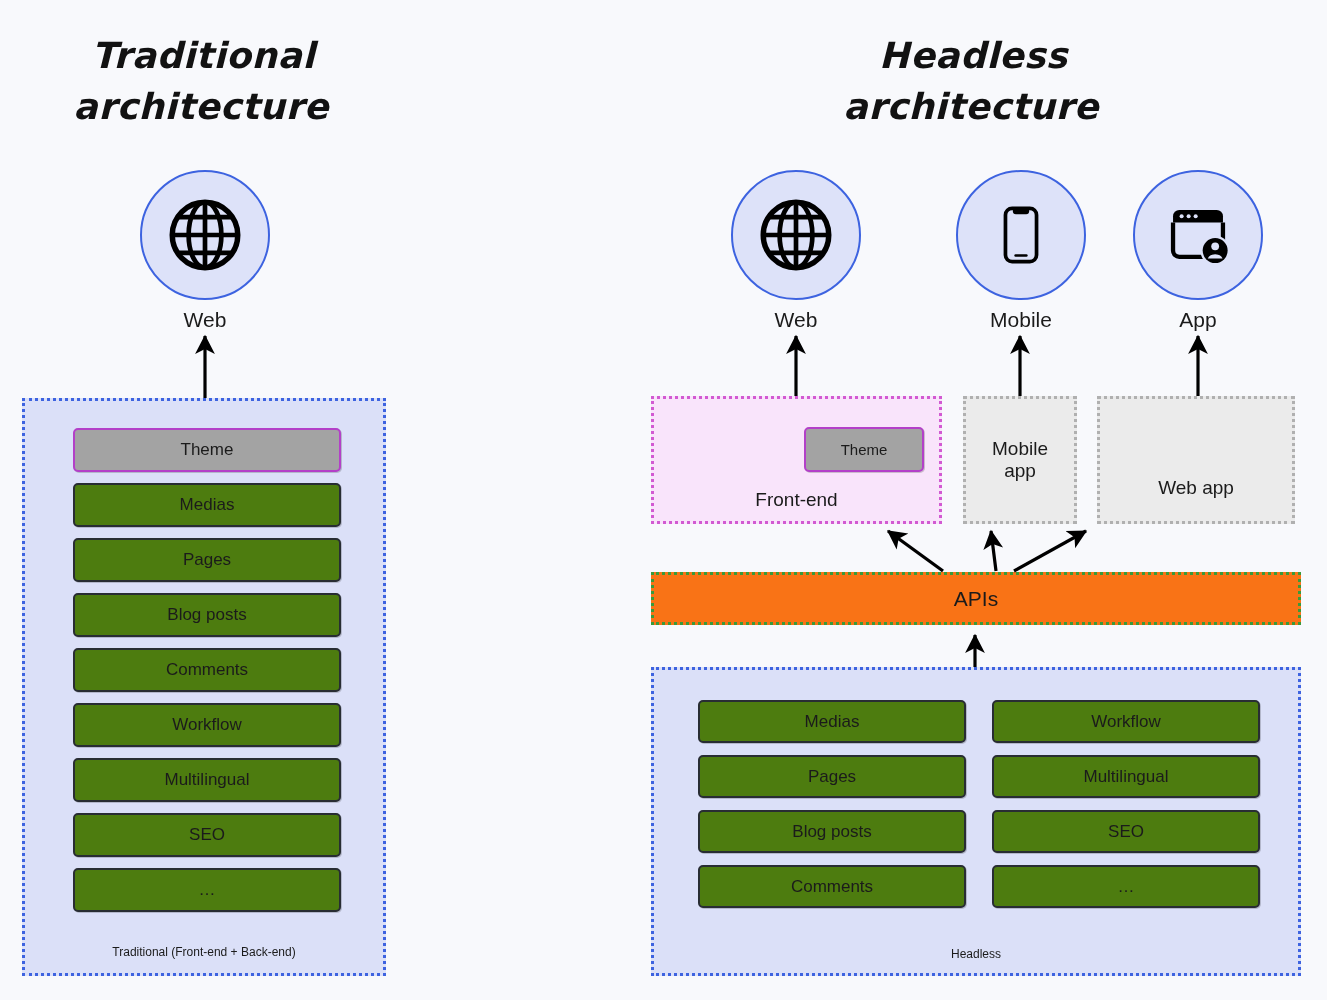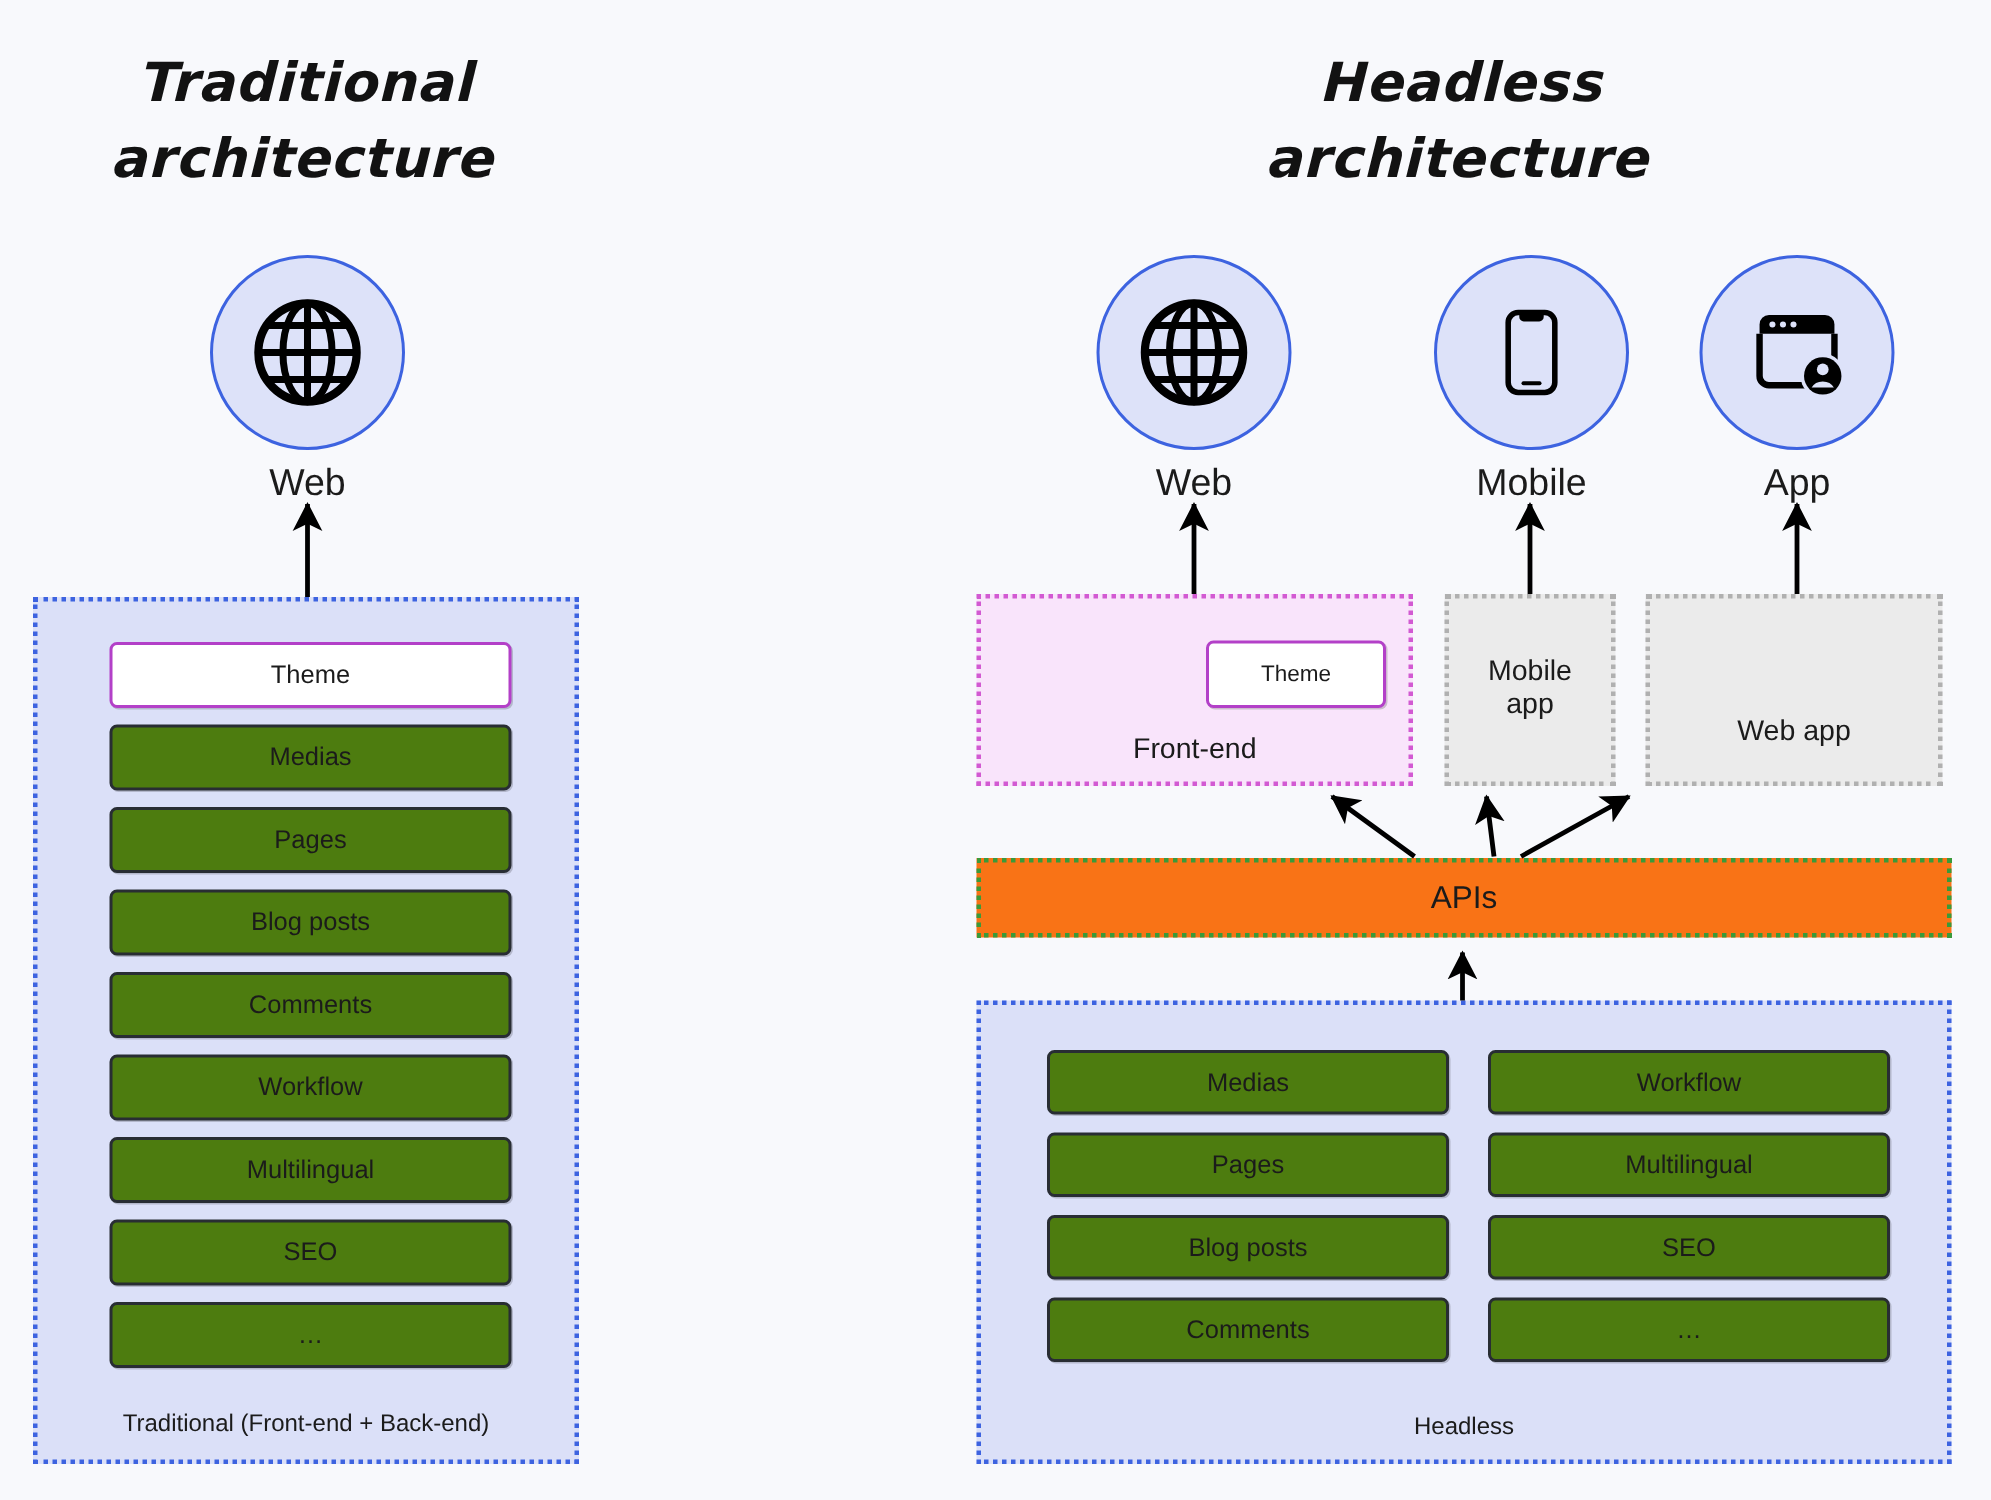"Web" .channel-label { font-size: 25px -> 21px }
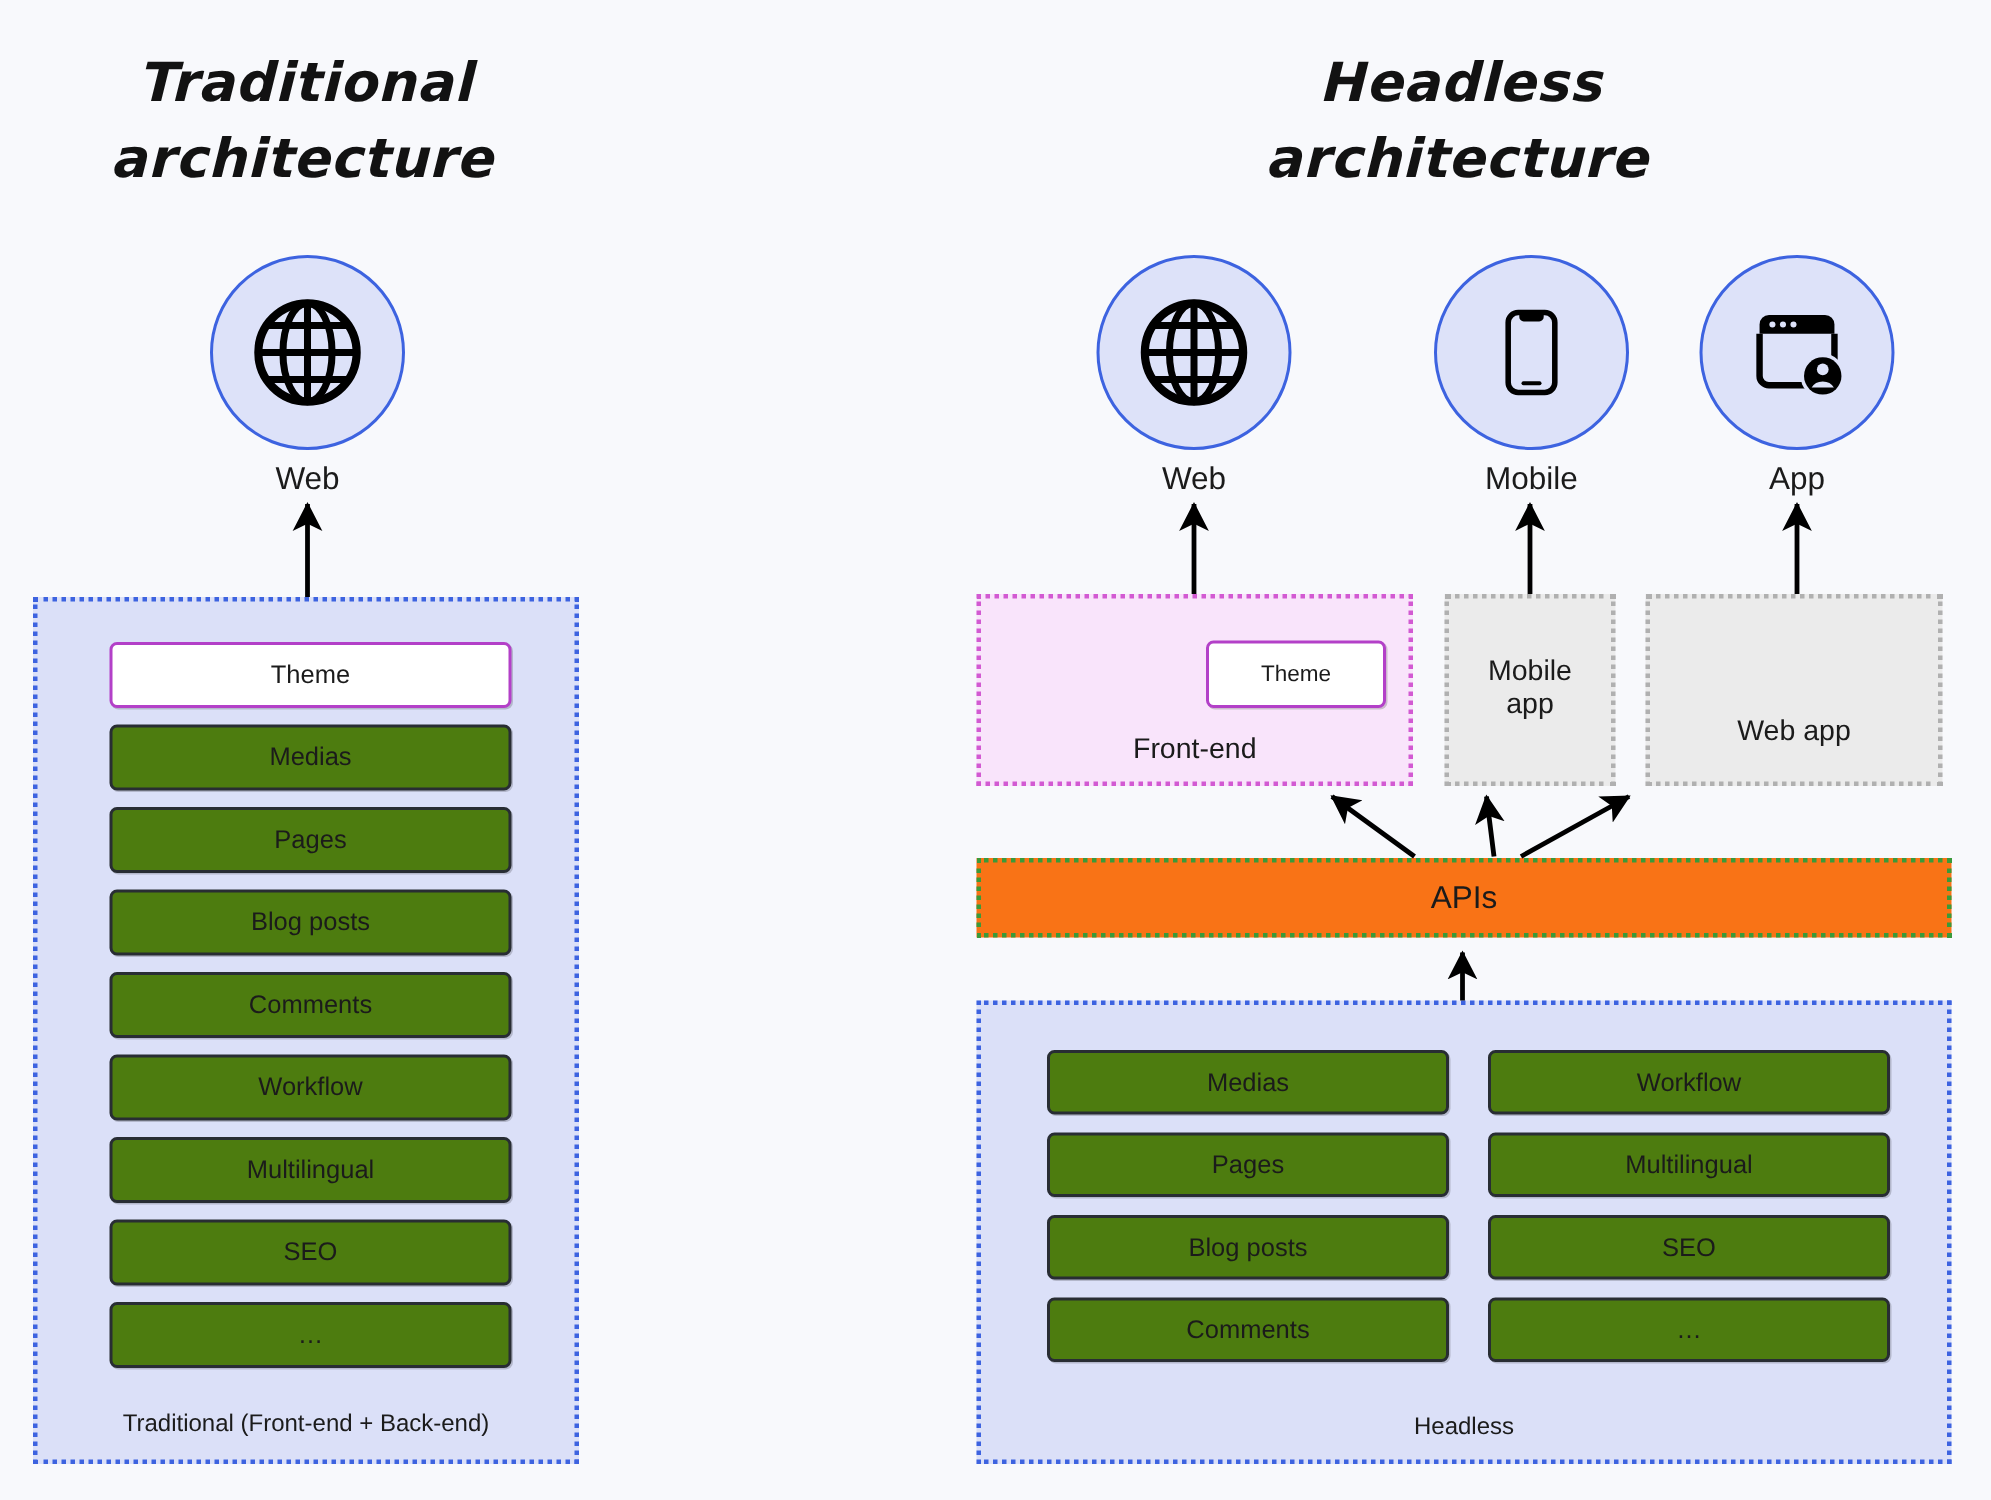"Theme" .tile-highlight { background: #ffffff -> #a3a3a3 }
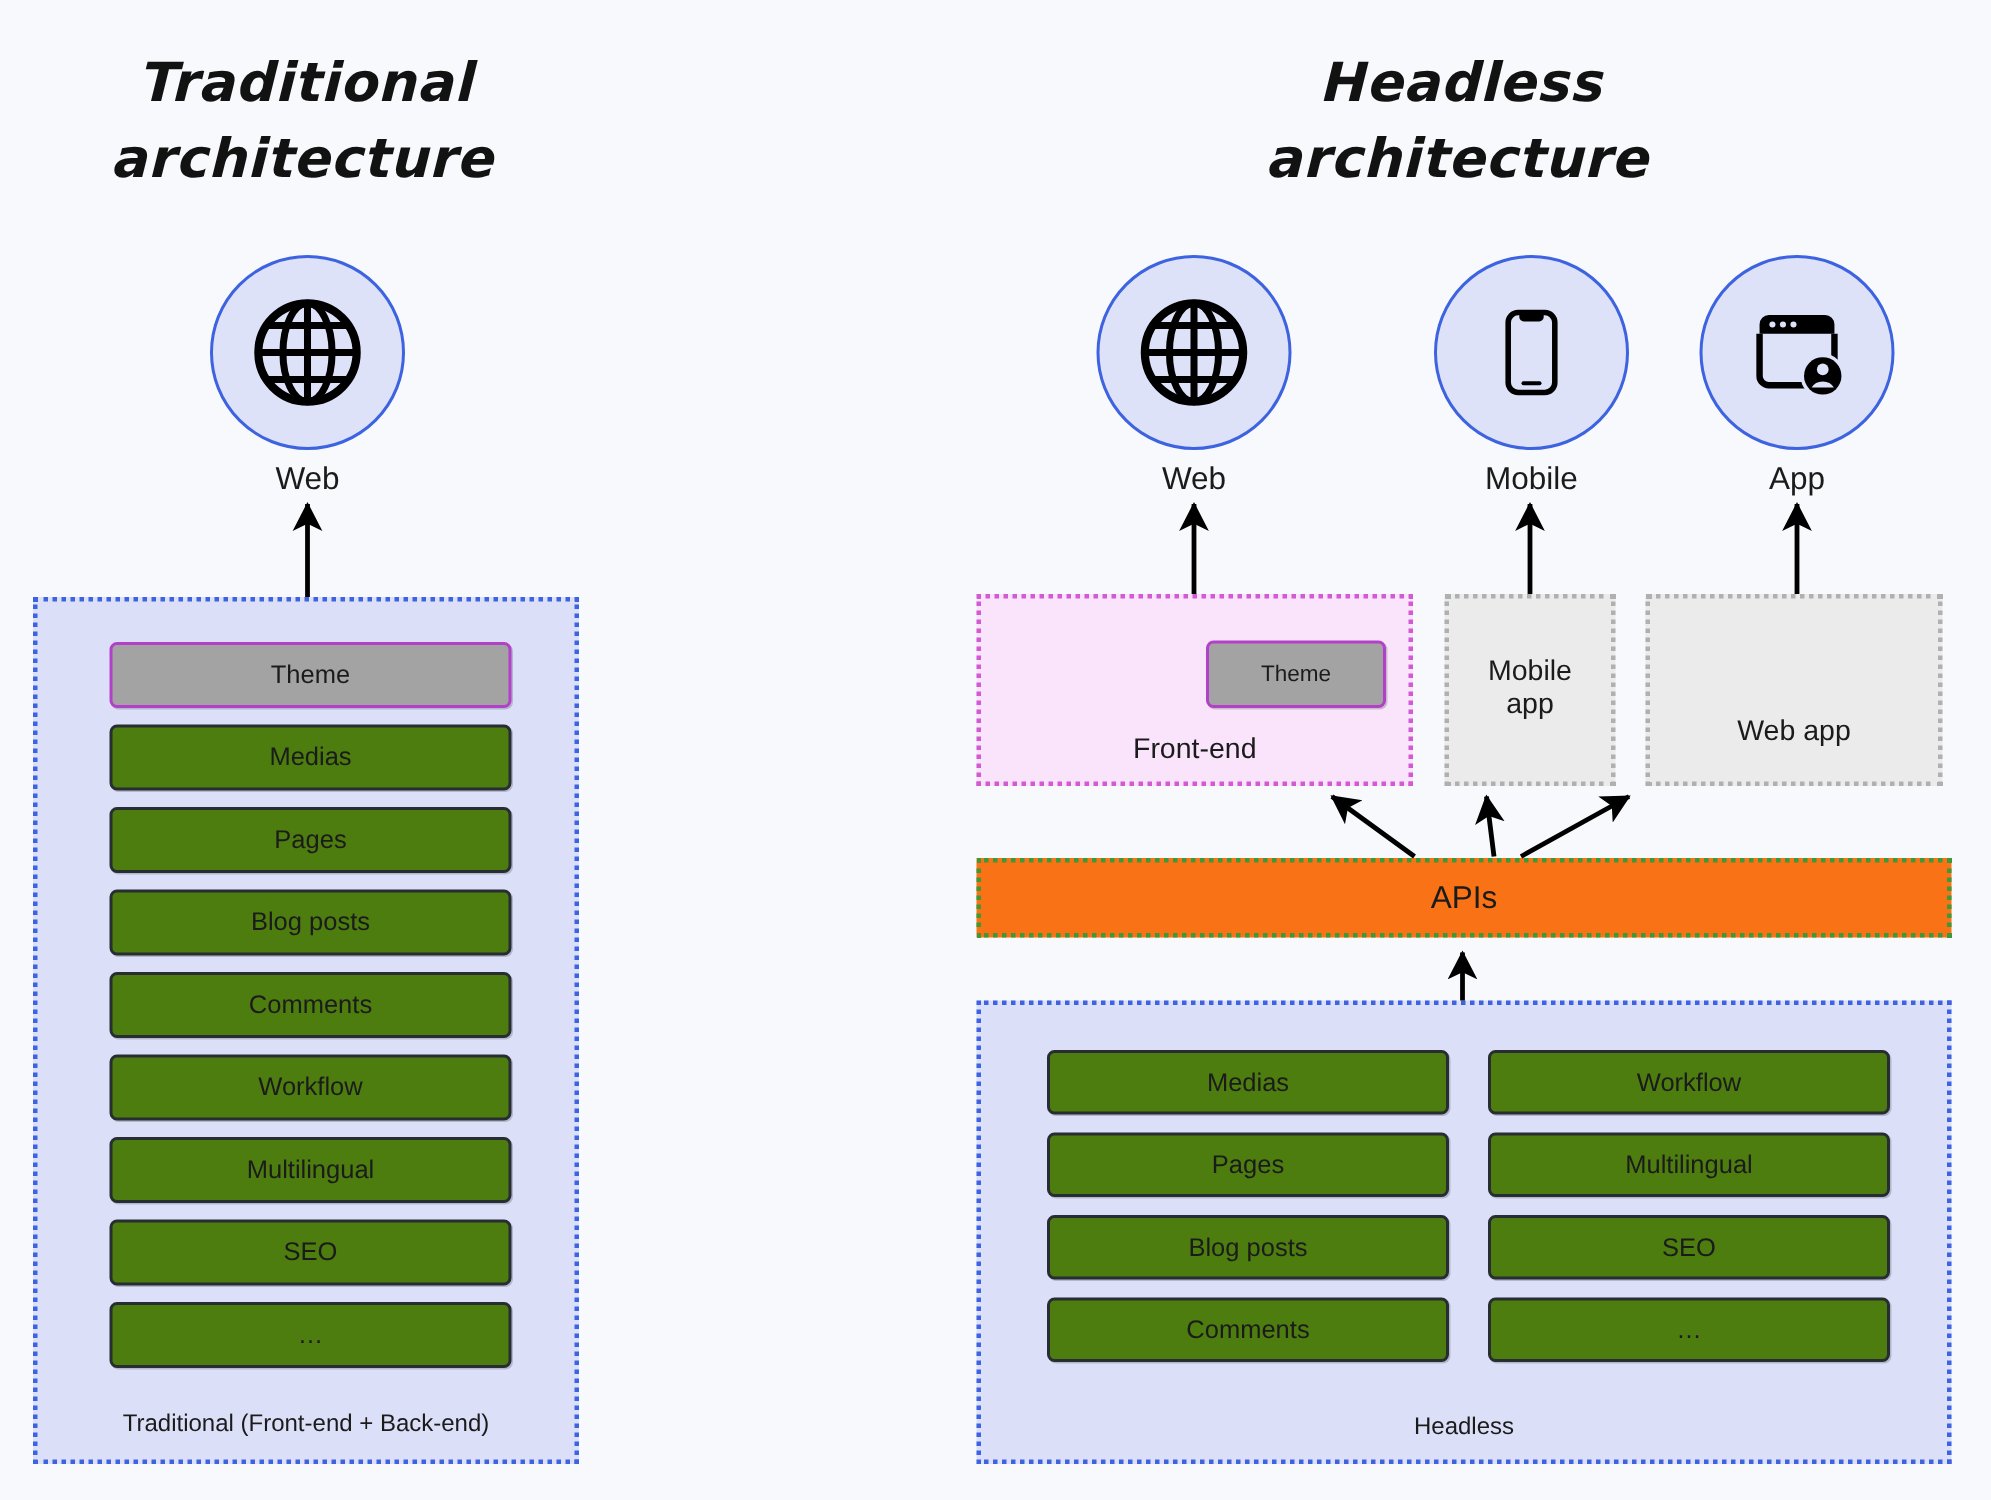"Traditional (Front-end + Back-end)" .container-caption { font-size: 16px -> 12px }
